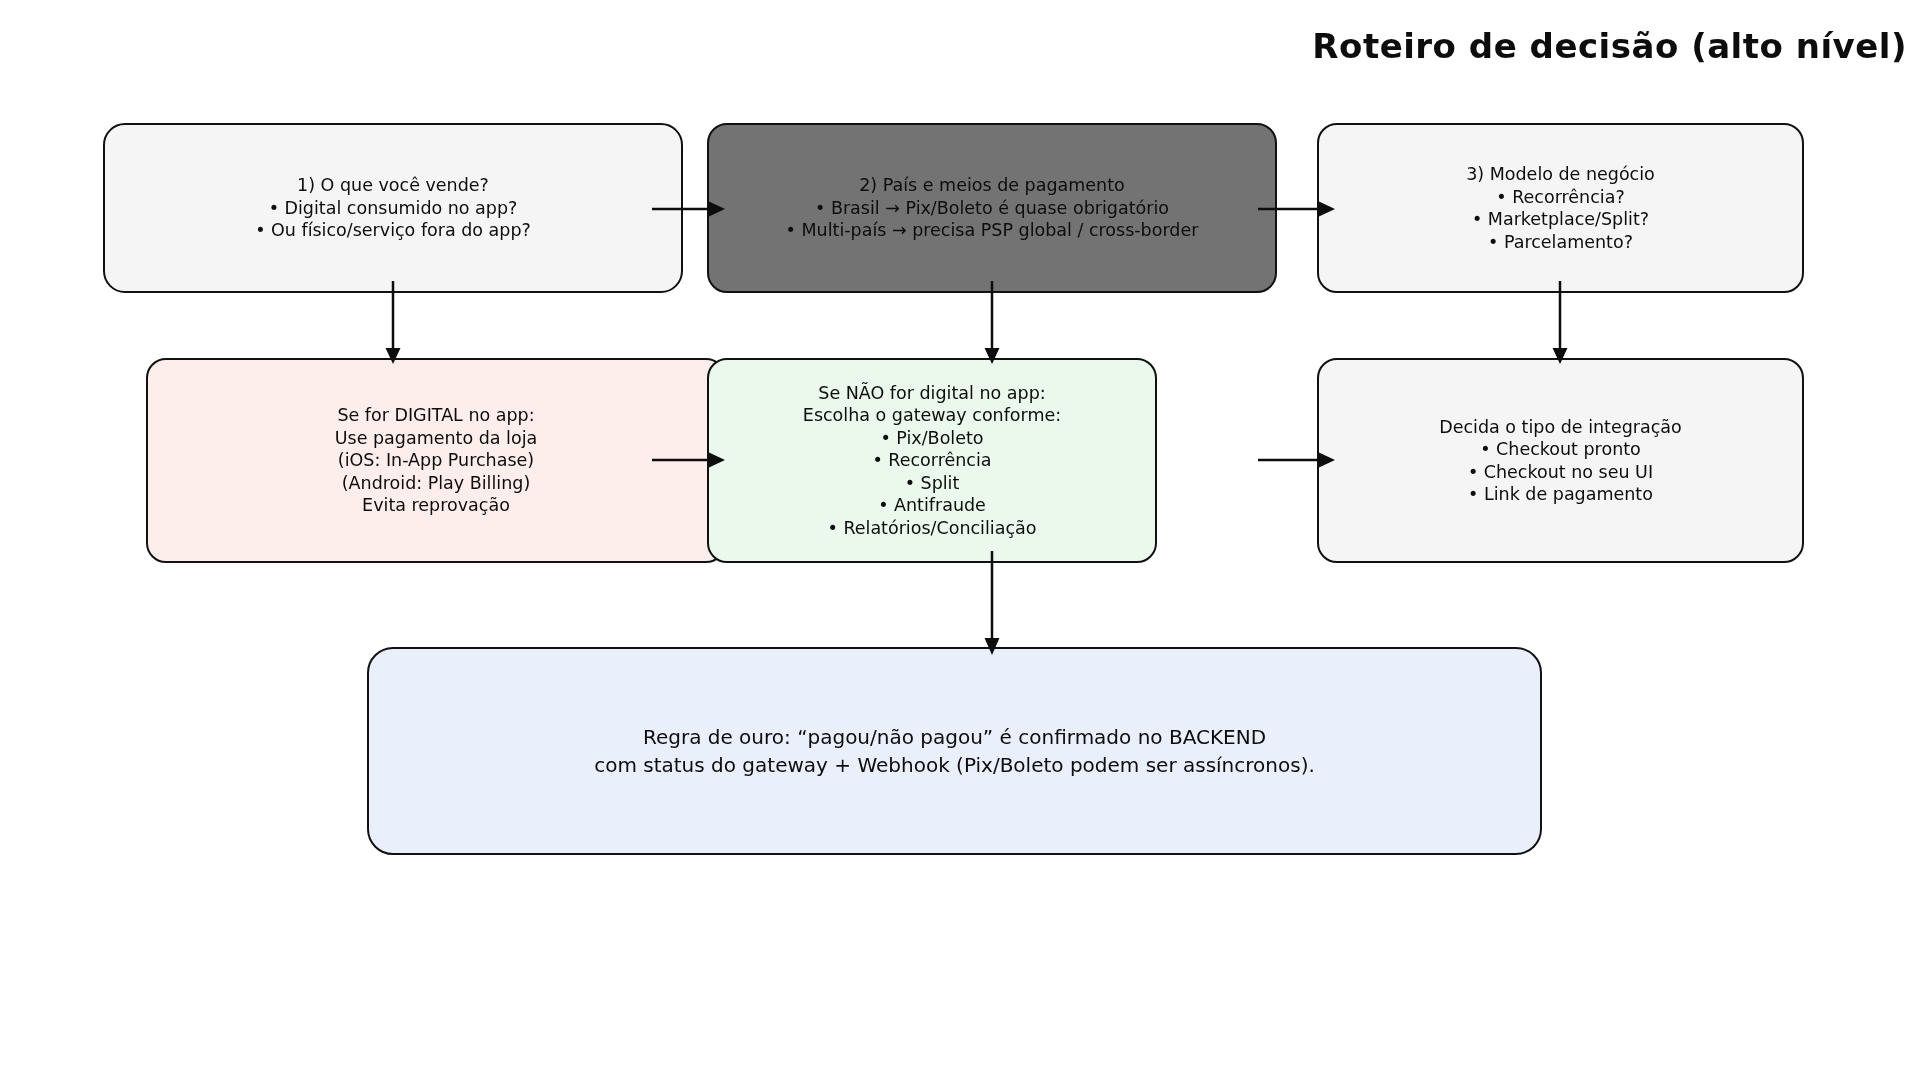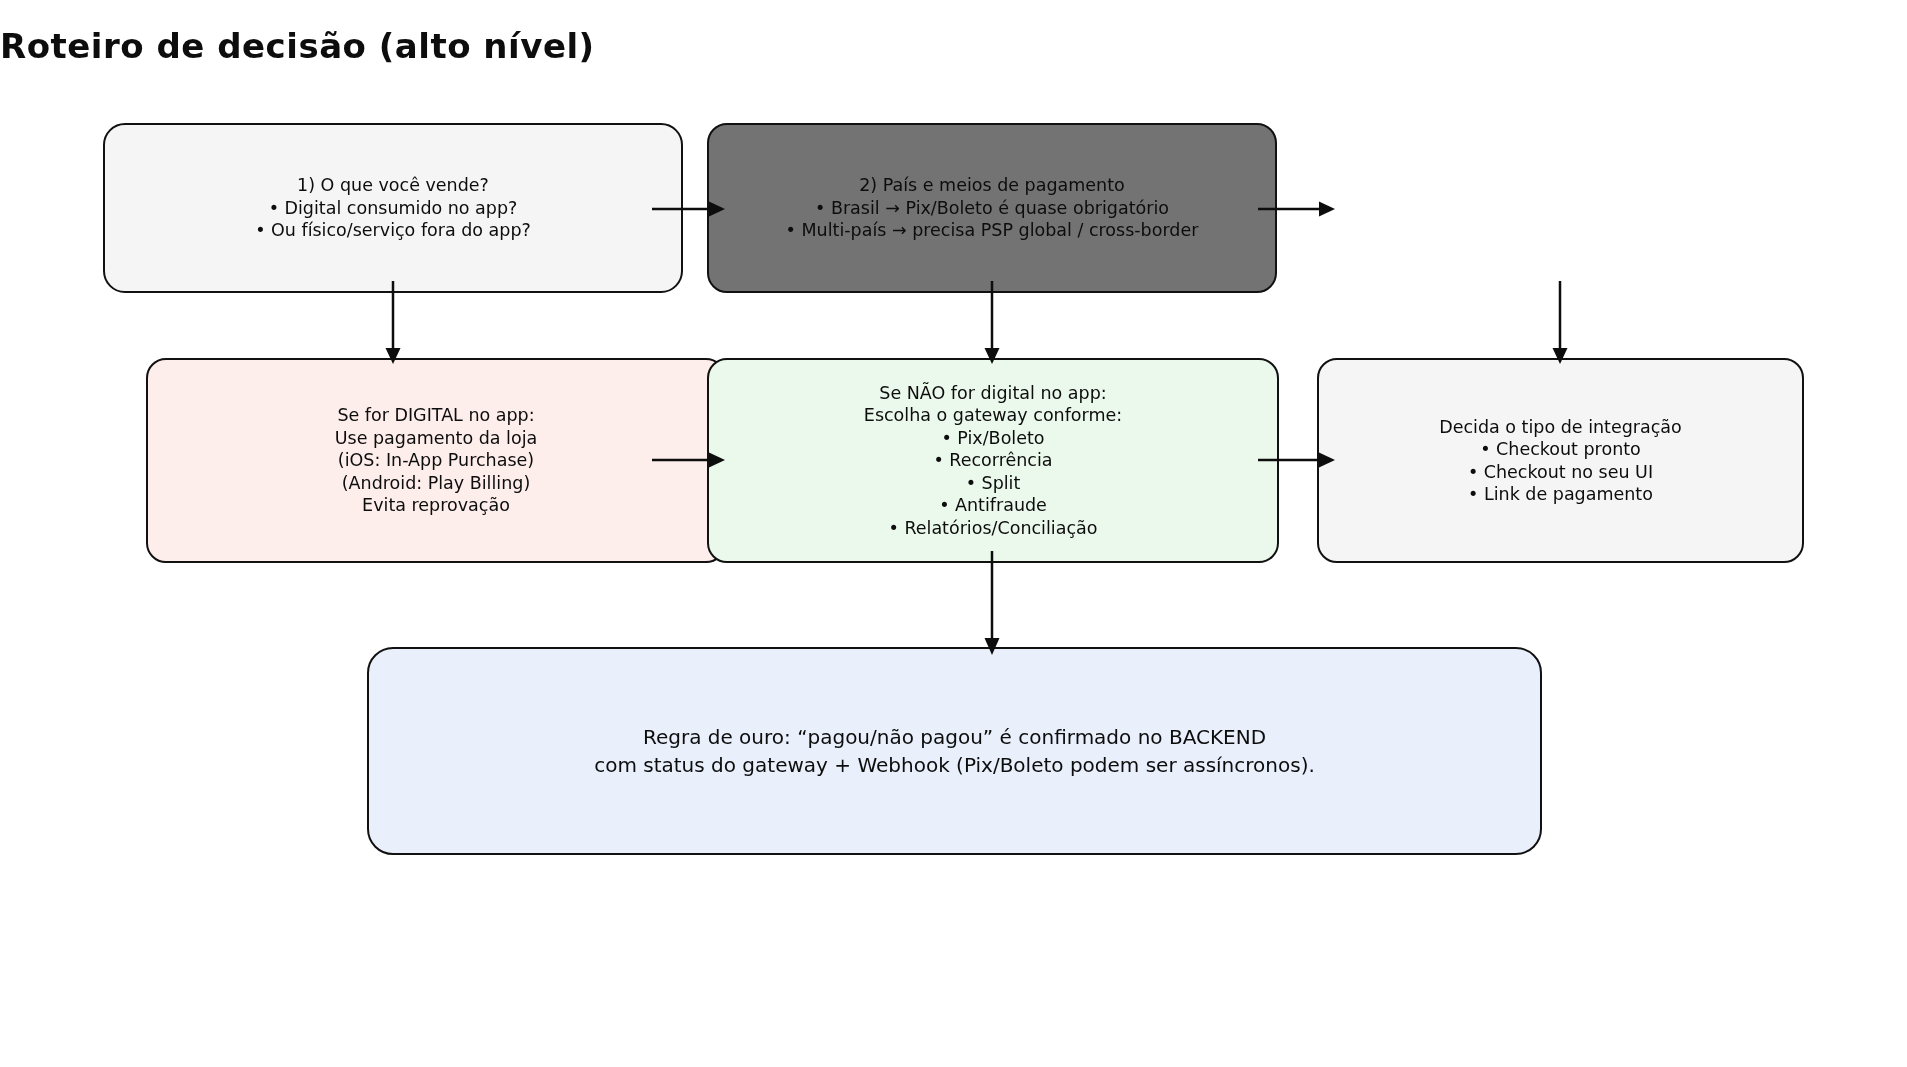"Roteiro de decisão (alto nível)" .diagram-title { text-align: left -> right }
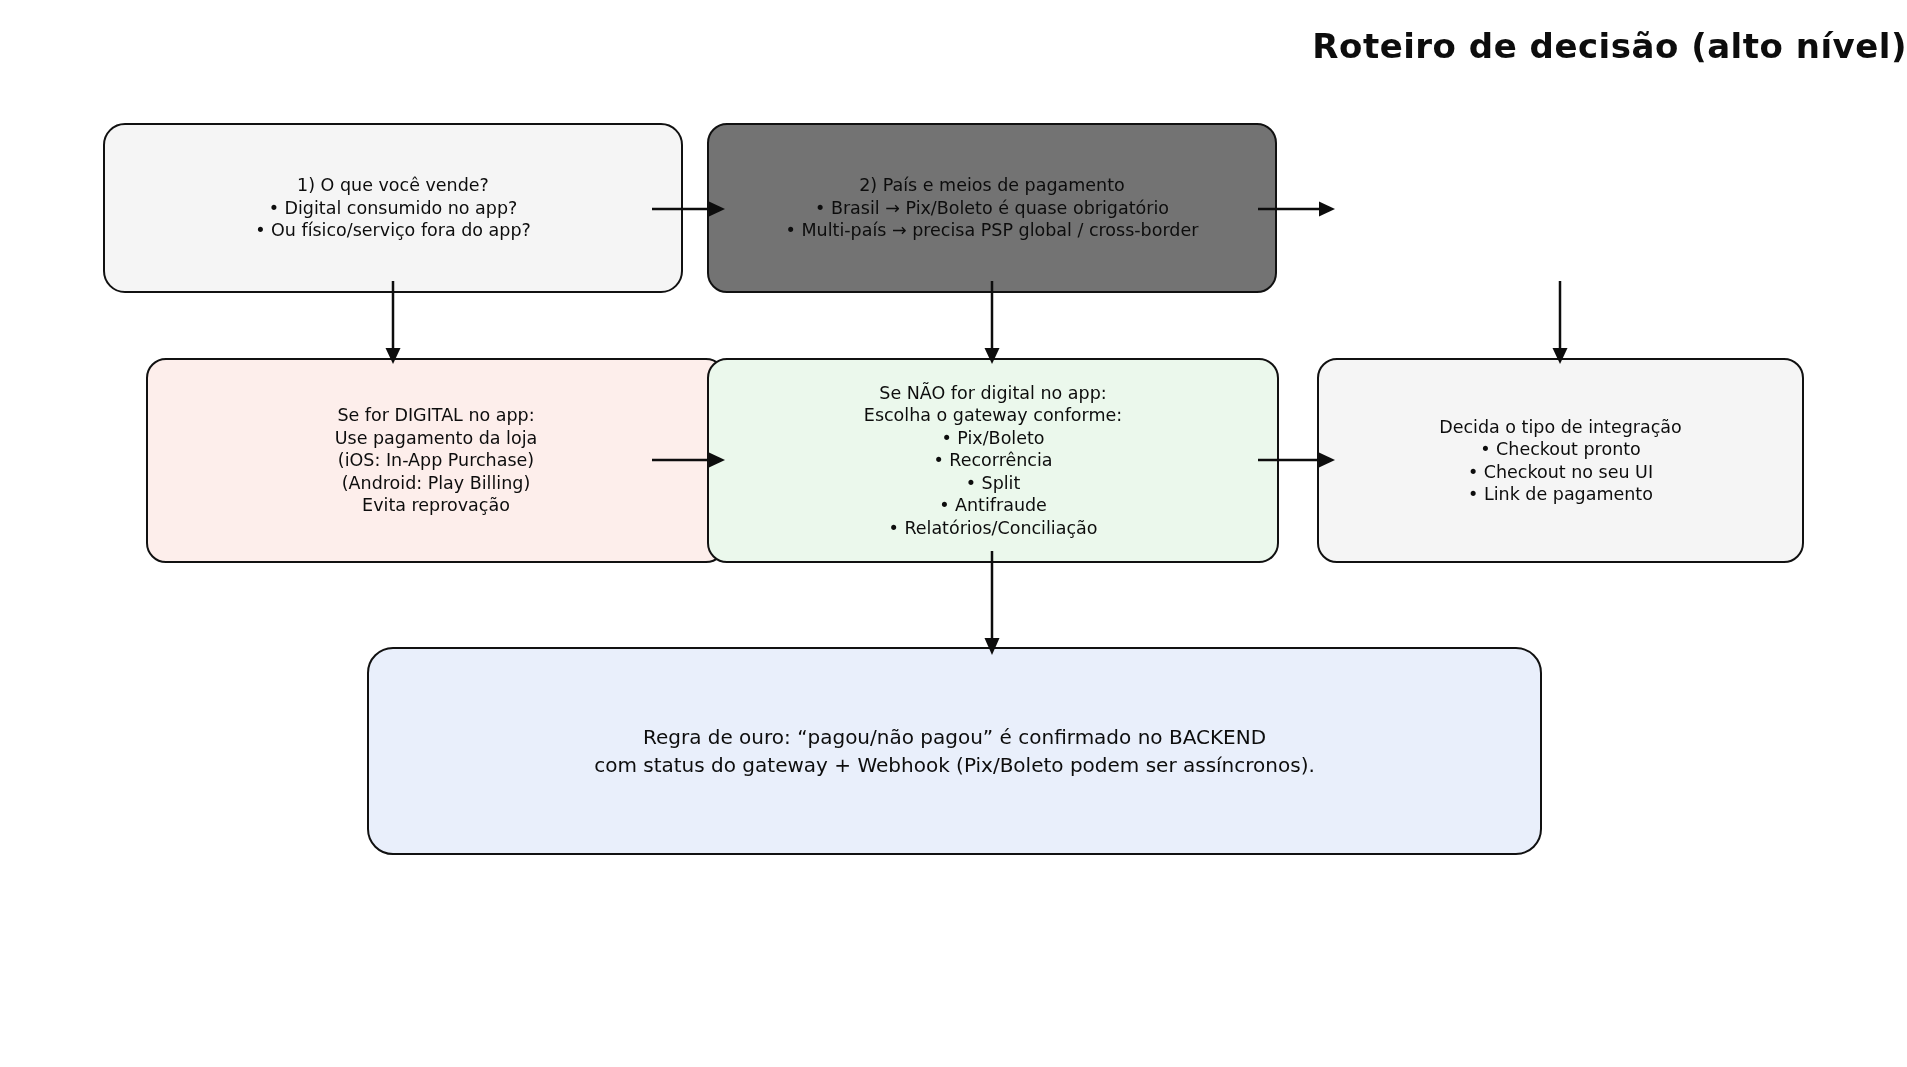"3) Modelo de negócio" div.box { html: none -> <div> <div>3) Modelo de negócio • Recorrência? • Marketplace/Split? • Parcelamento?</div> </div> }
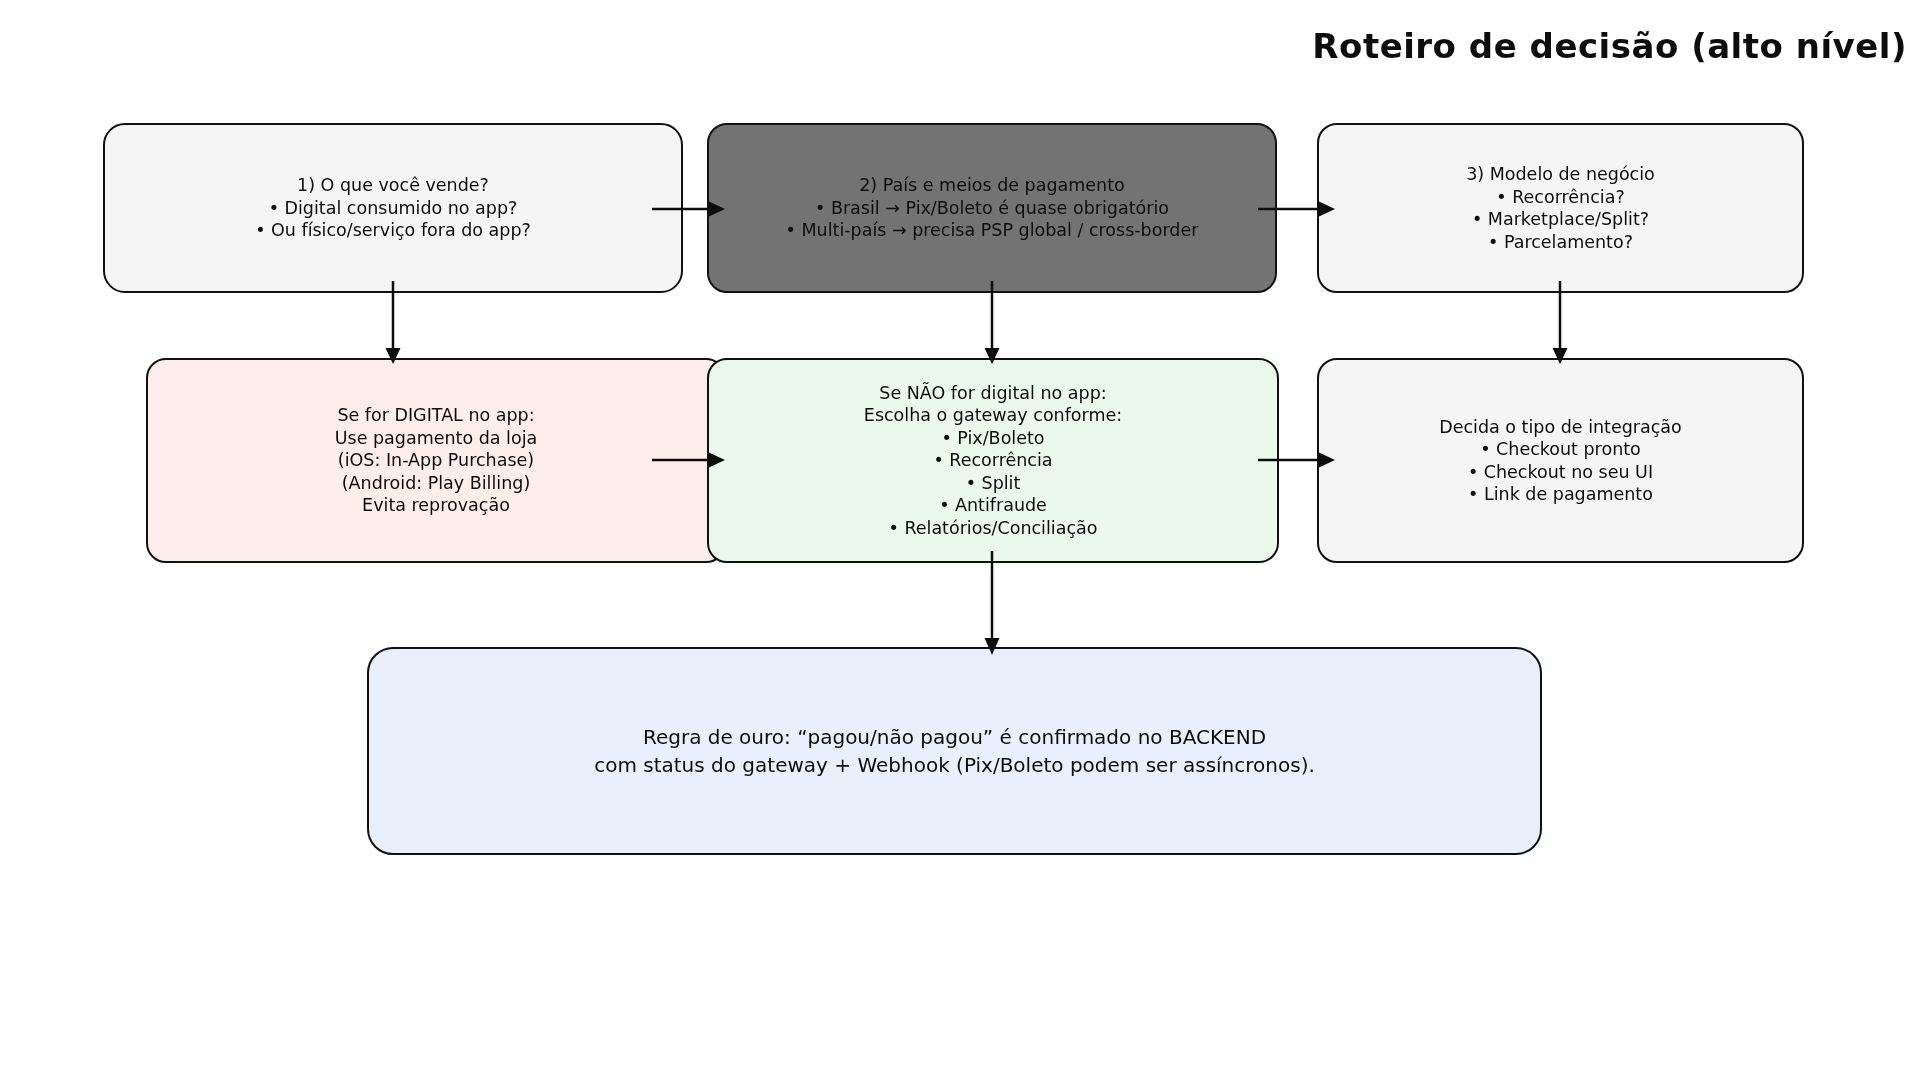"Se NÃO for digital no" div.box { width: 572px -> 450px }
